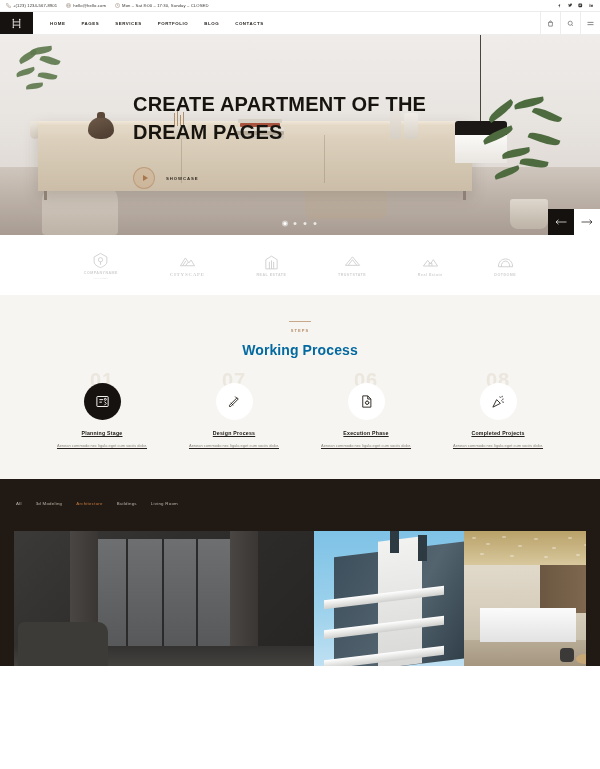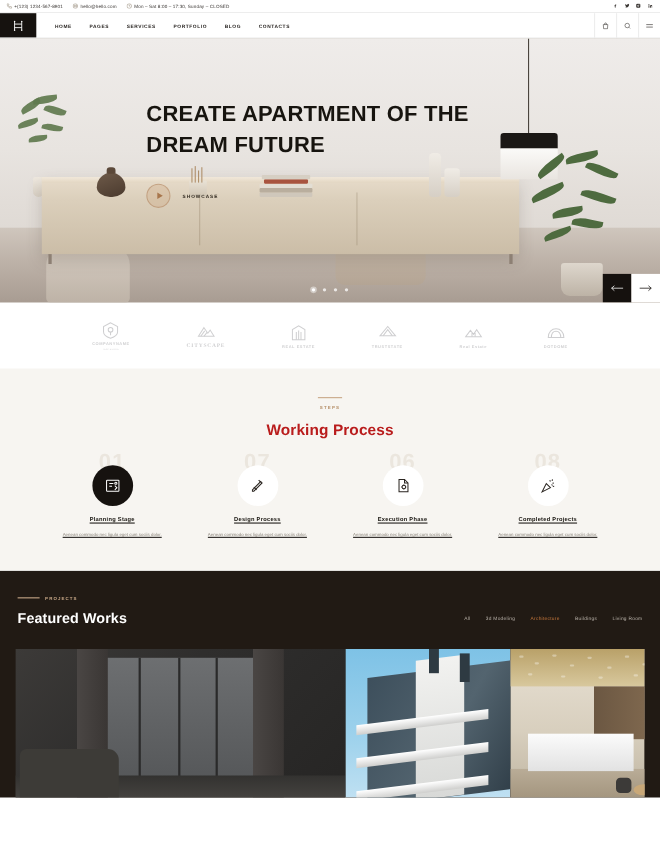"CREATE APARTMENT OF THE" .hero { height: 240px -> 200px }
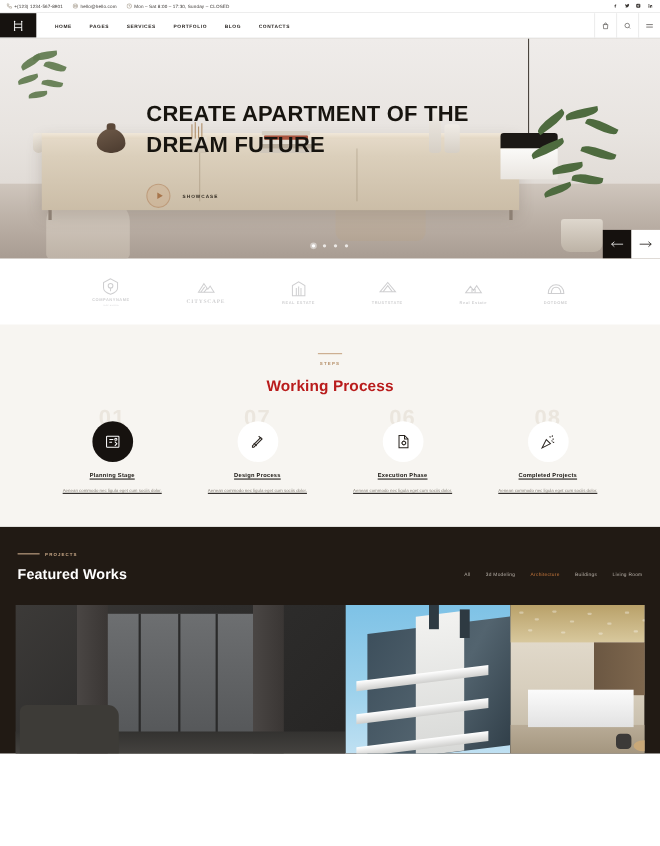"DREAM FUTURE" span { text: FUTURE -> PAGES }
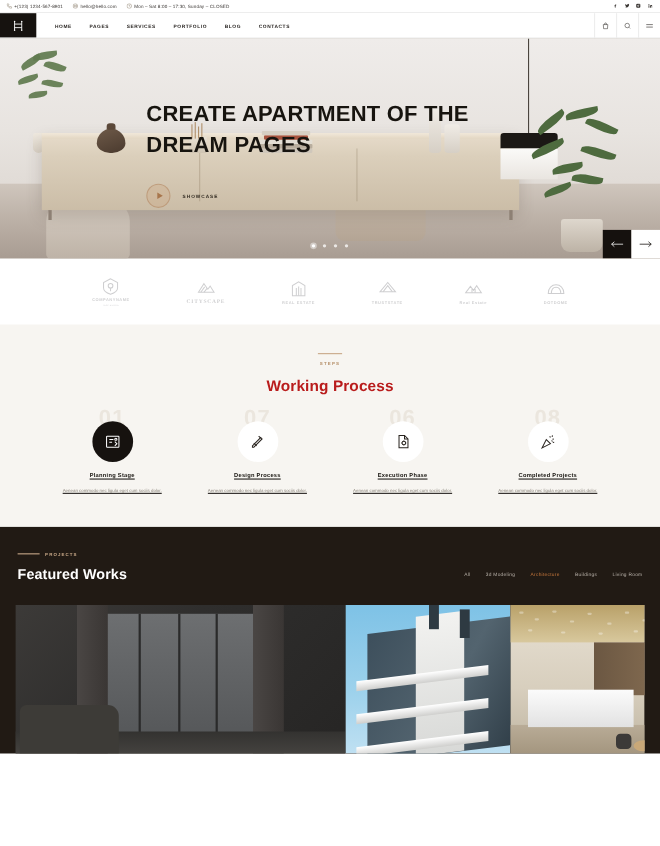"Working Process" .sec-title { color: #b91c1c -> #0369a1 }
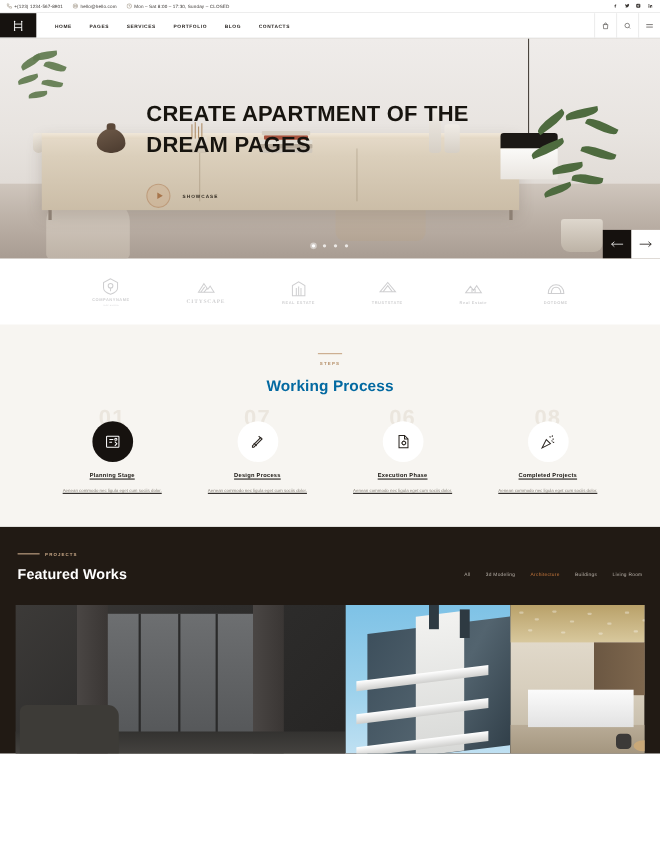"Featured Works" div { html: <div> <div> <span></span> <span>PROJECTS</span> </div> <h2>Featured Works</h2> </div> -> none }
